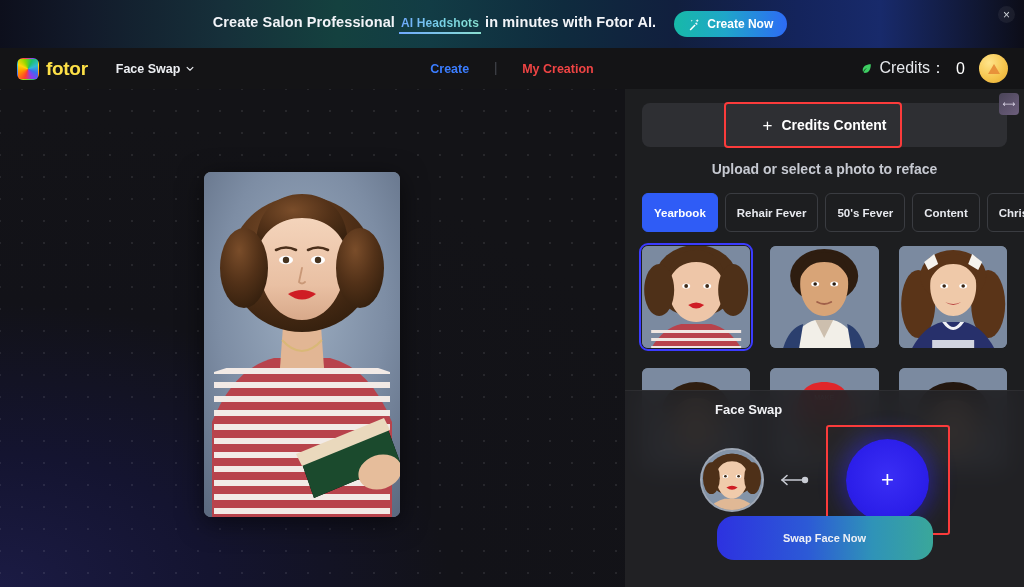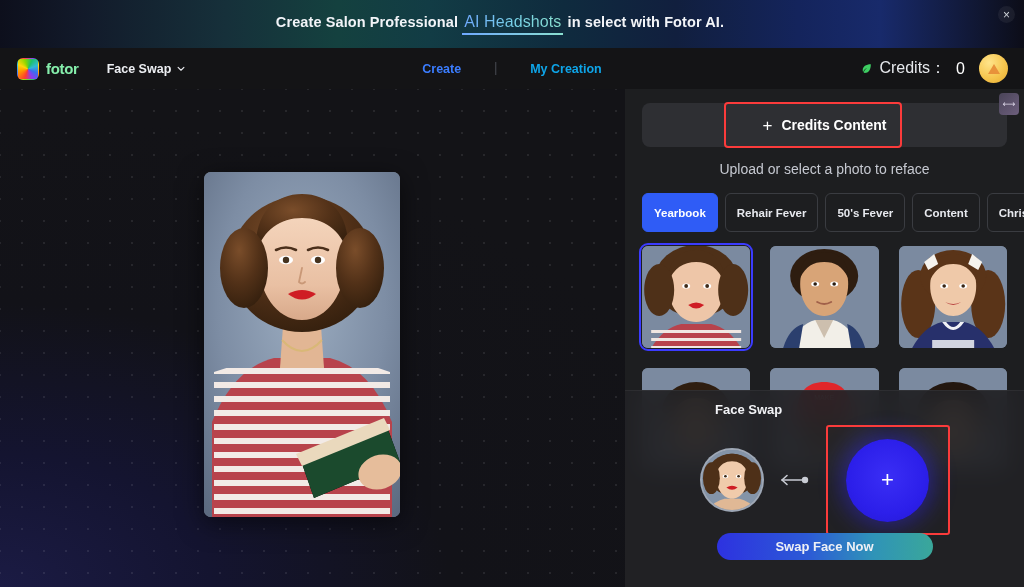"AI Headshots" .promo-highlight { font-size: 16px -> 12px; font-weight: normal -> bold }
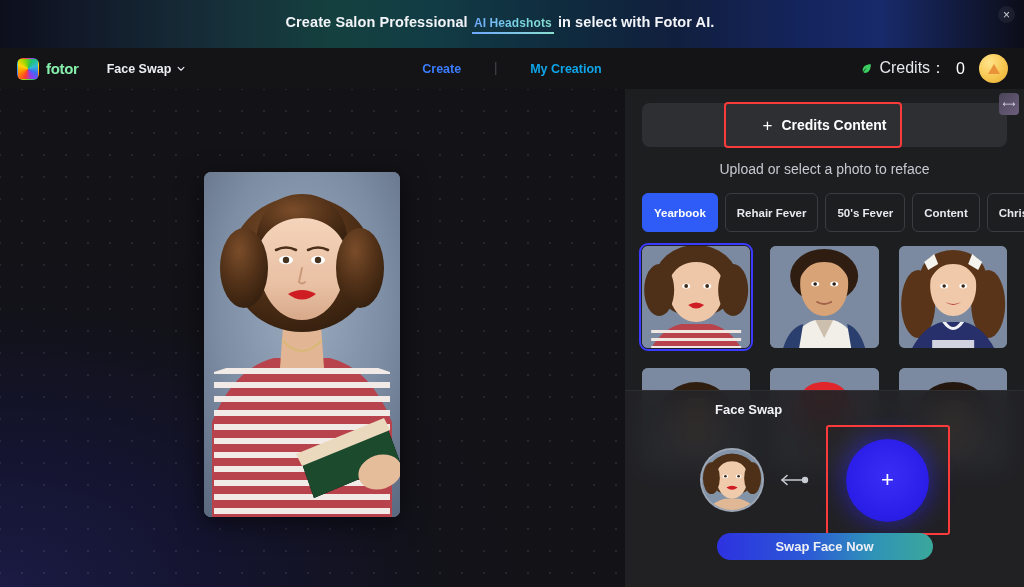"in select with Fotor AI." span { text: select -> minutes }
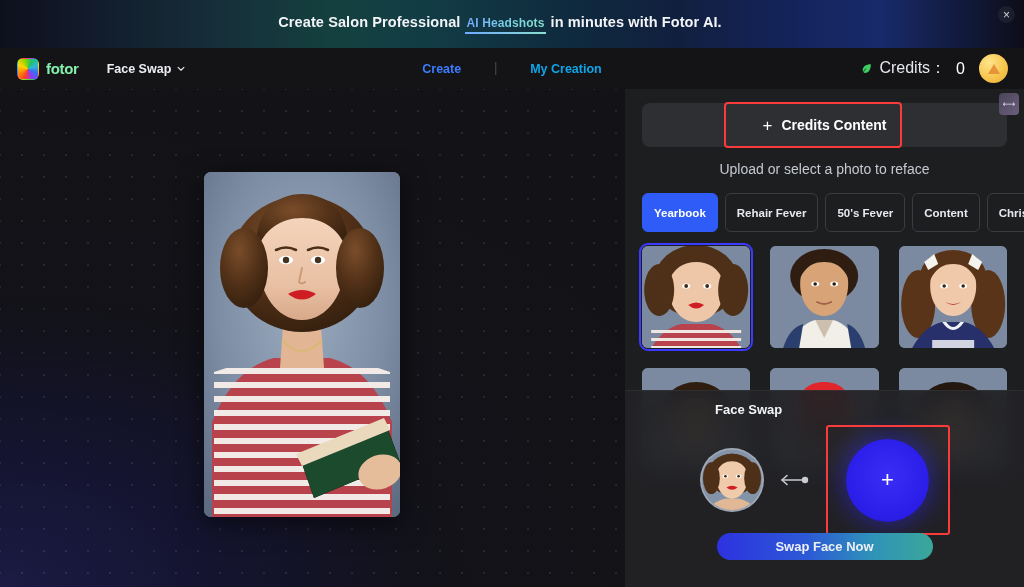"Create Now" div.create-now-btn { html: none -> <div> <svg> <path></path> <path></path> <path></path> <path></path> </svg> <span>Create Now</span> </div> }
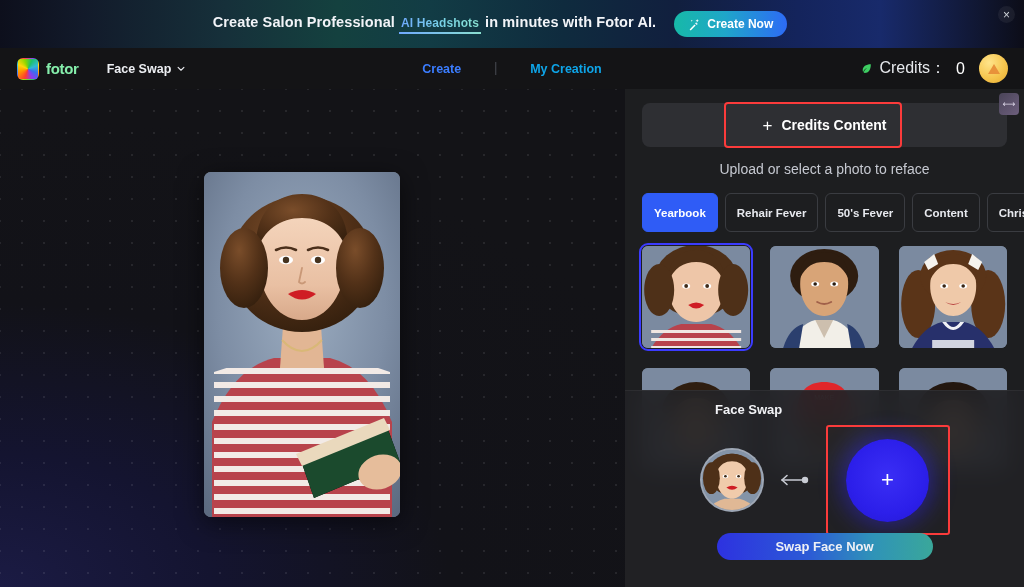"fotor" .logo-text { color: #86efac -> #fde047; font-size: 15px -> 19px }
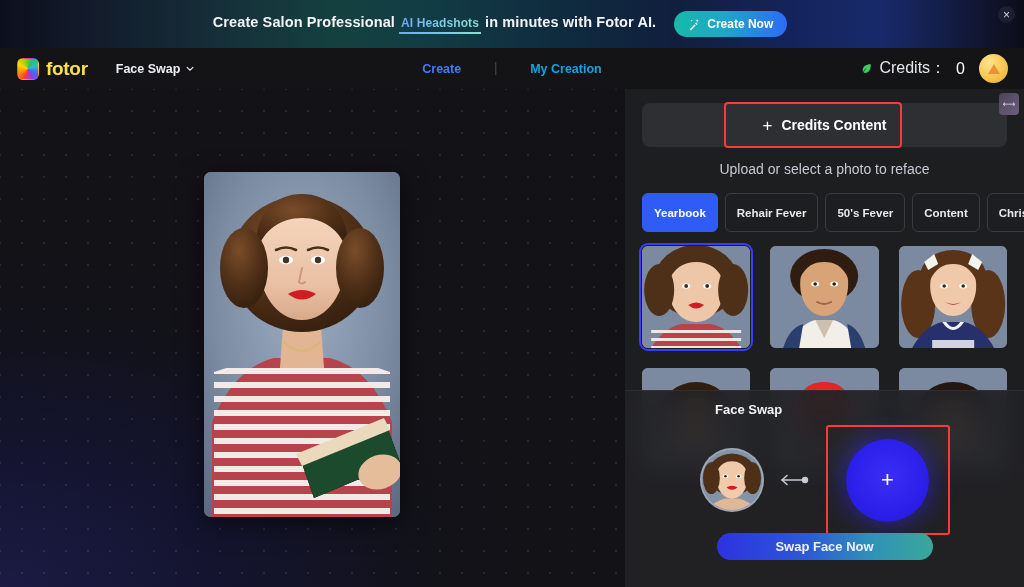"Create" .nav-center { gap: 12px -> 4px }
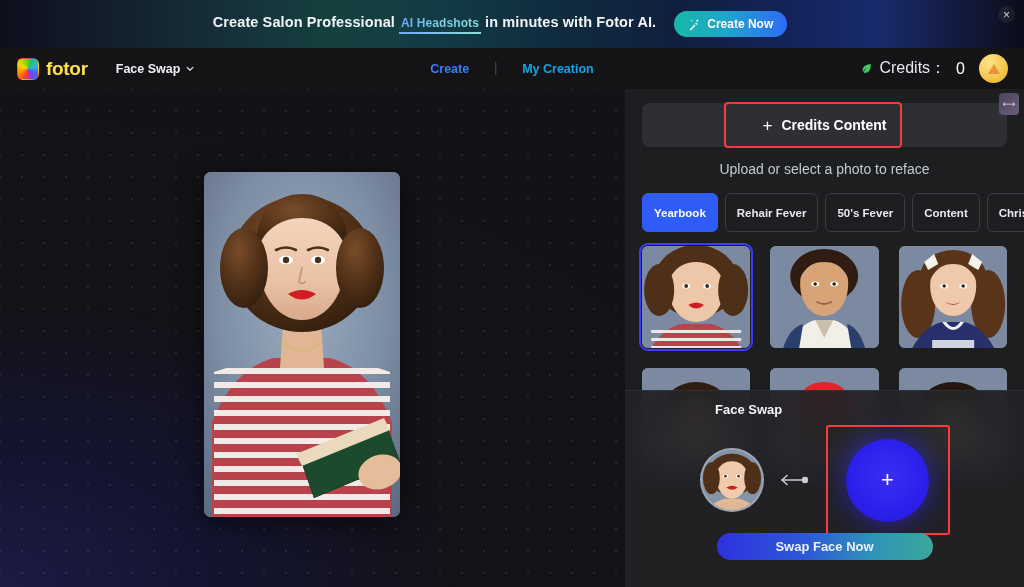"My Creation" .nav-link { color: #0ea5e9 -> #ef4444 }
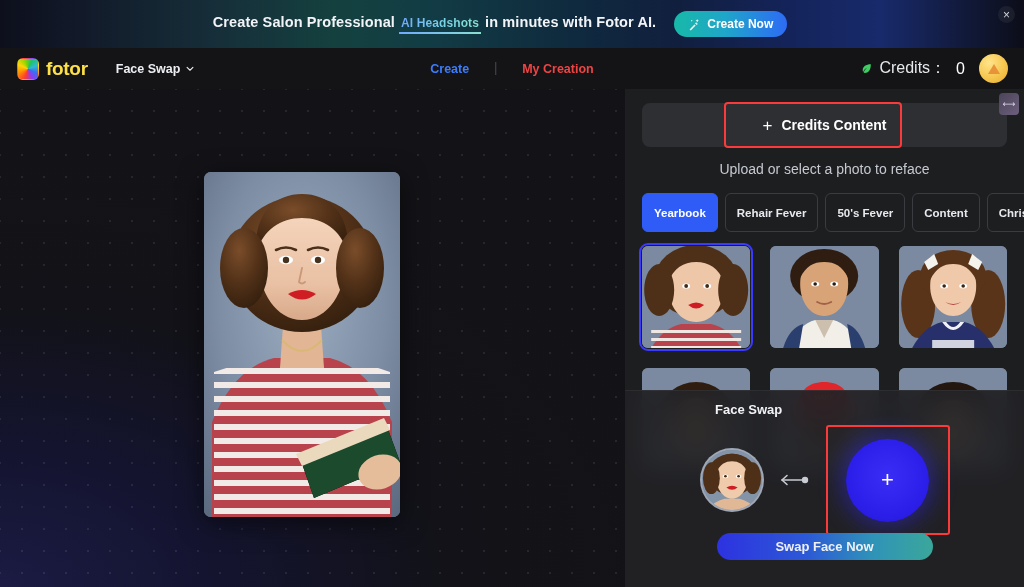"Upload or select a photo" .panel-subtitle { font-weight: normal -> bold }
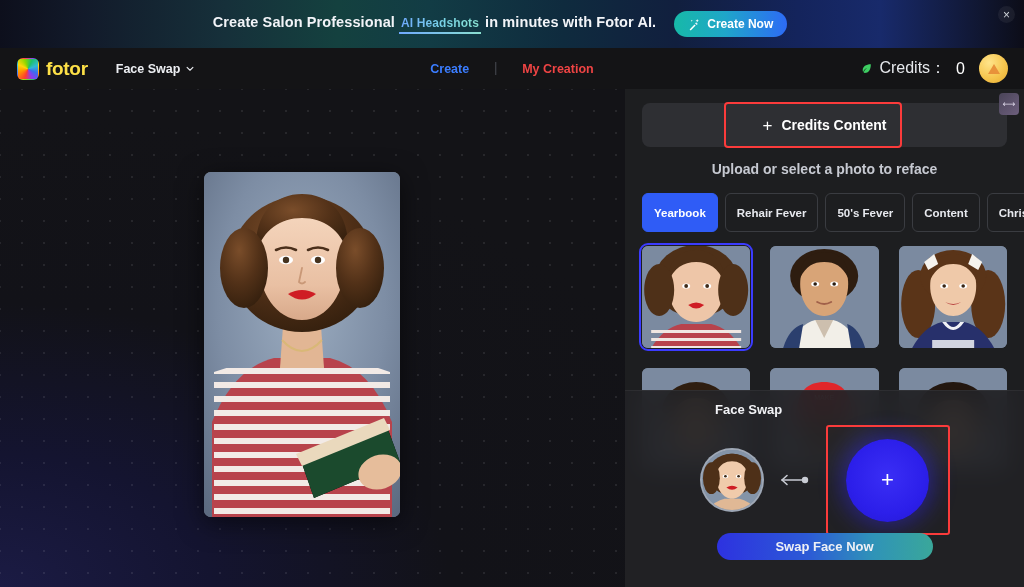"Swap Face Now" .swap-cta { font-size: 13px -> 11px; height: 27px -> 44px }
